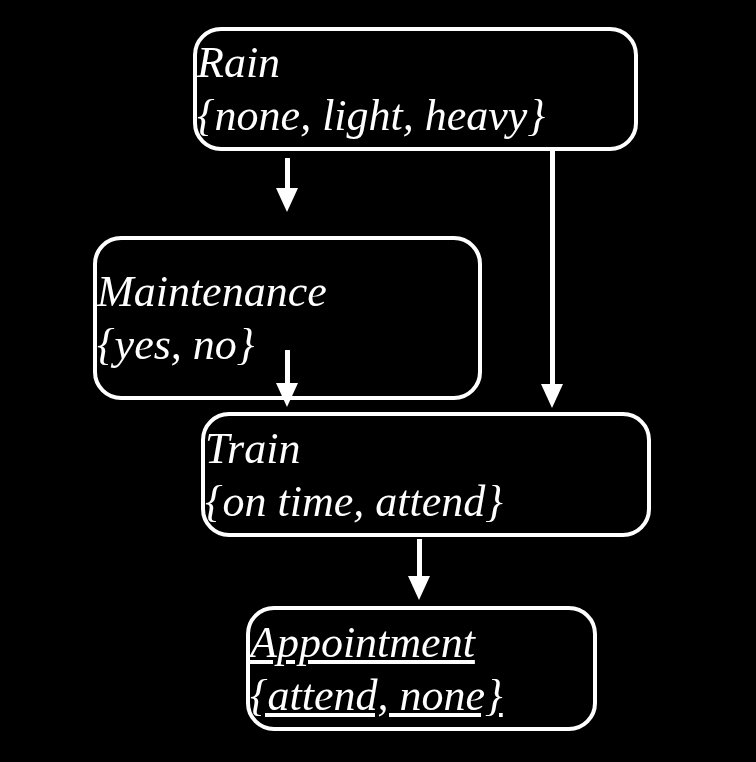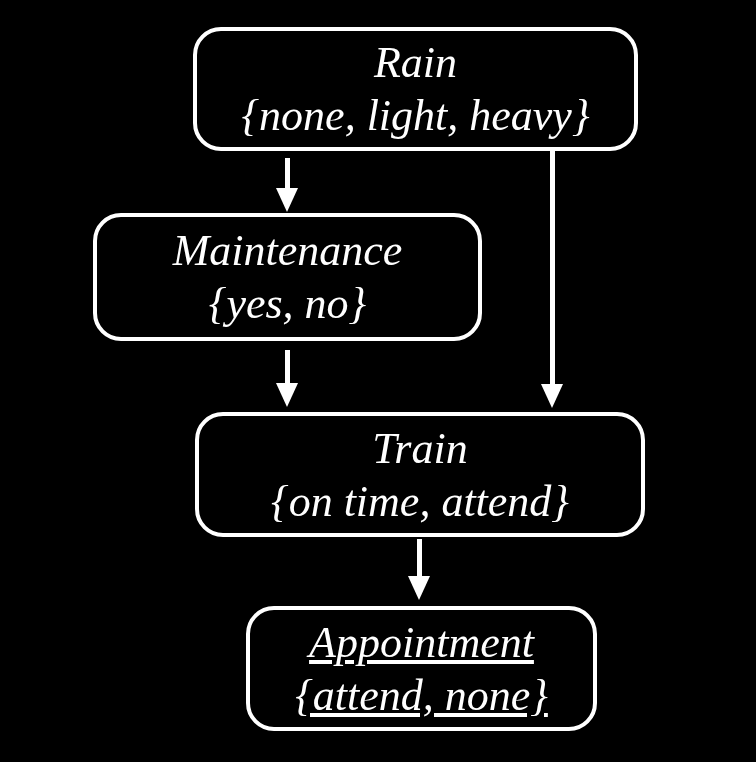"Rain" .node { align-items: center -> flex-start }
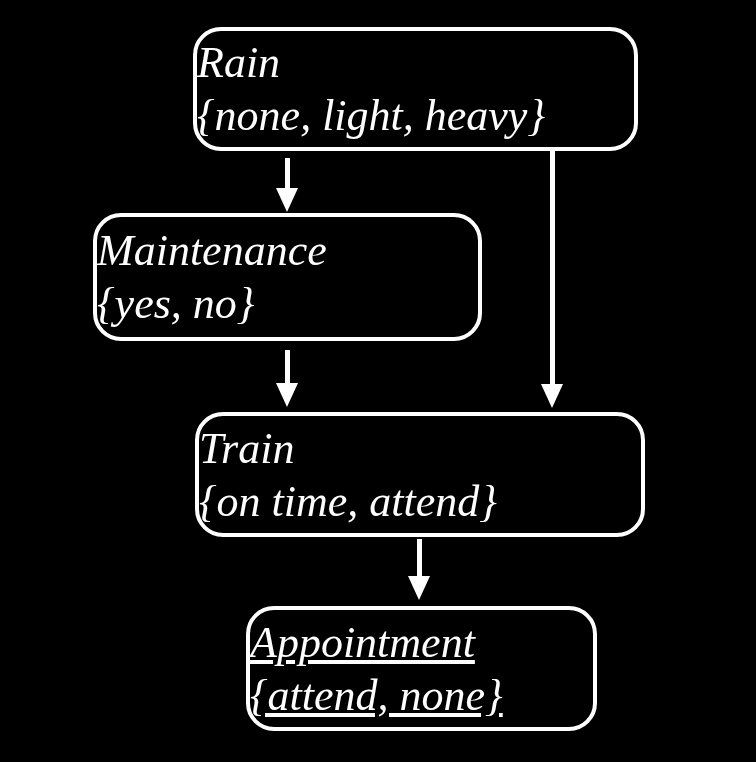"Maintenance" .node-maintenance { height: 128px -> 164px; top: 213px -> 236px }
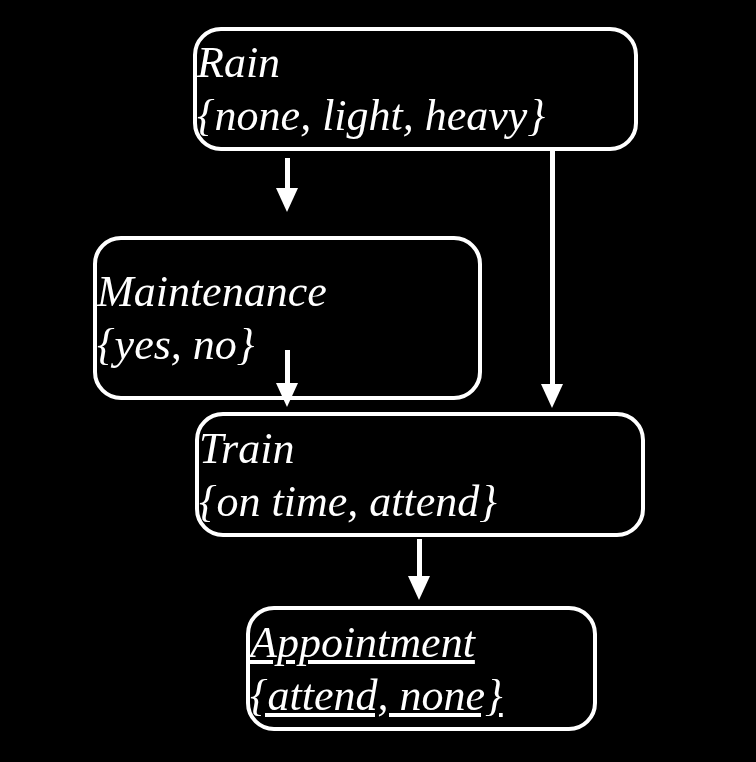"Train" .node-train { left: 195px -> 201px }
